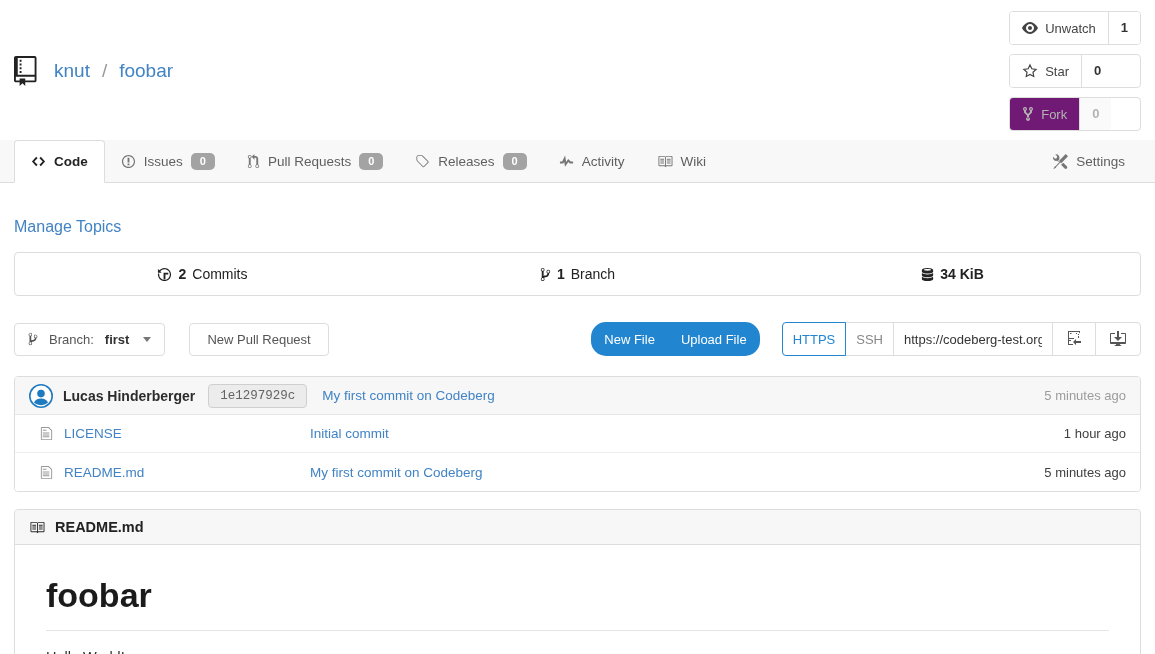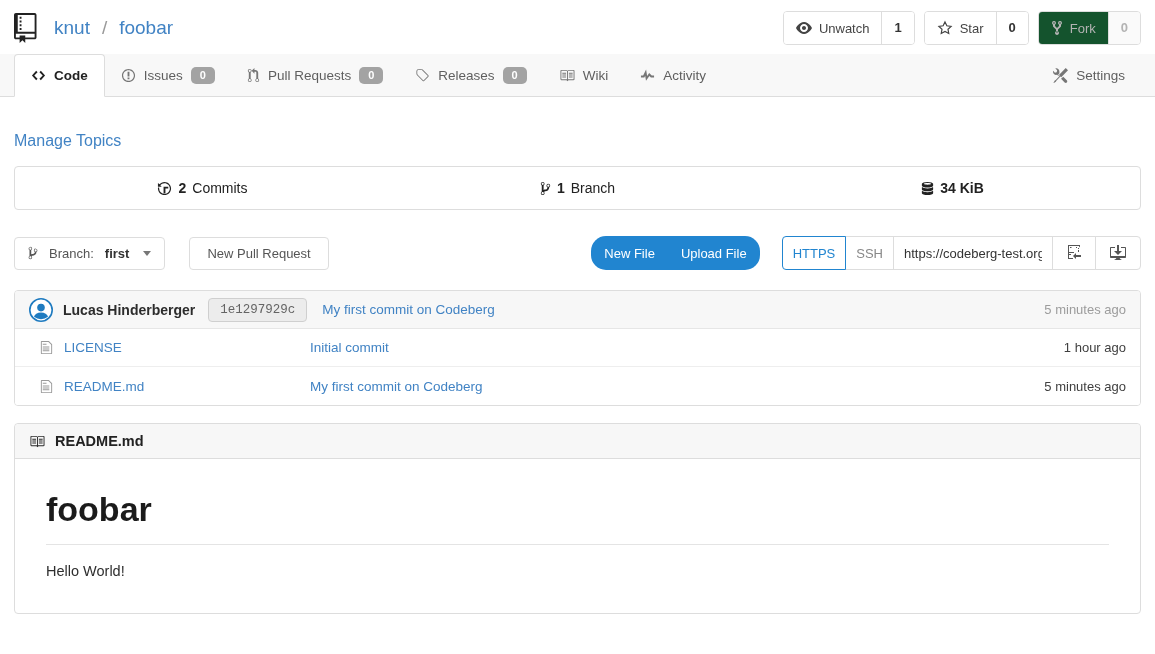"Unwatch" .header-actions { flex-direction: none -> column }
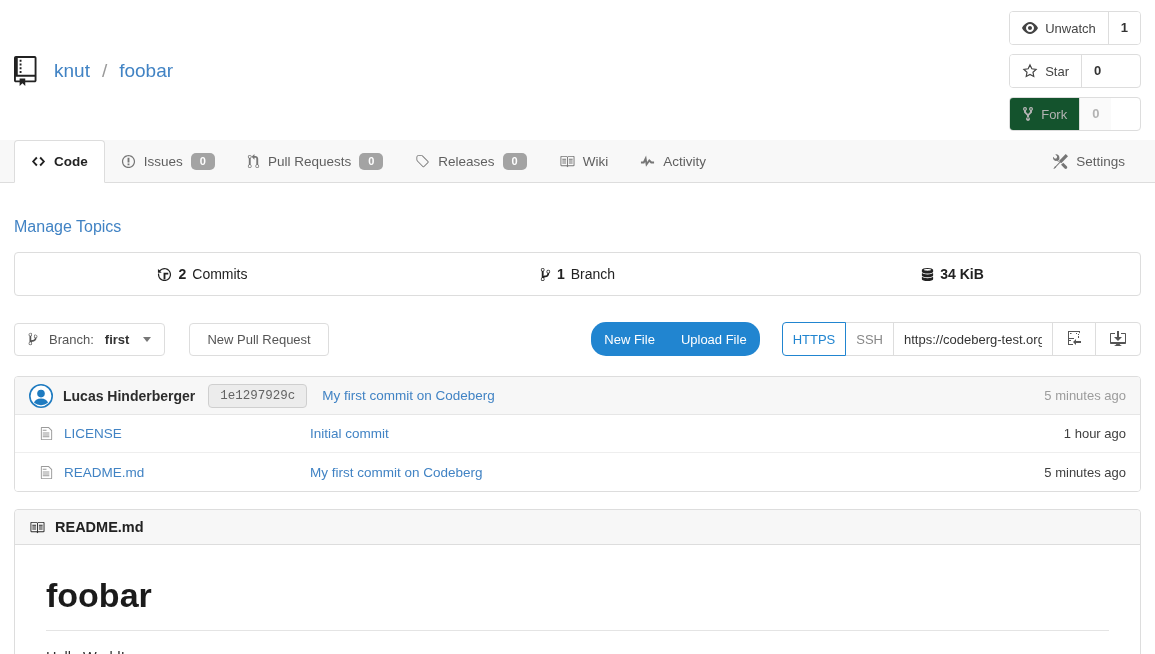"Fork" .action-group.disabled .action-btn { background: #14532d -> #701a75 }
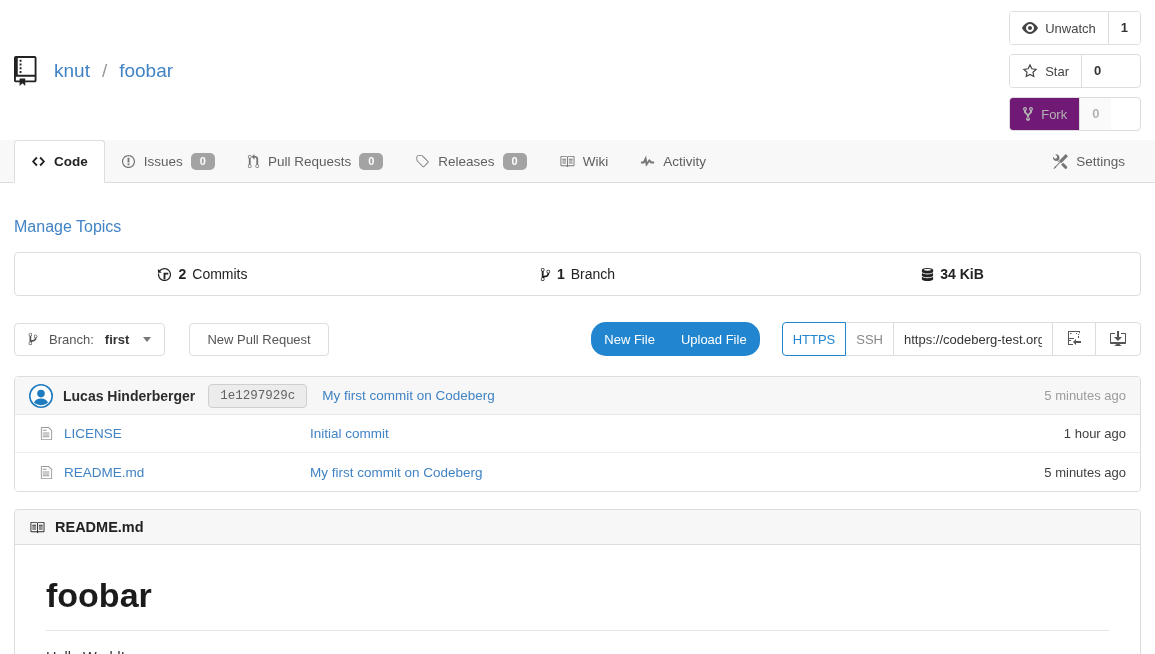"Wiki" div.tab { order: before "Activity" -> after "Activity" }
